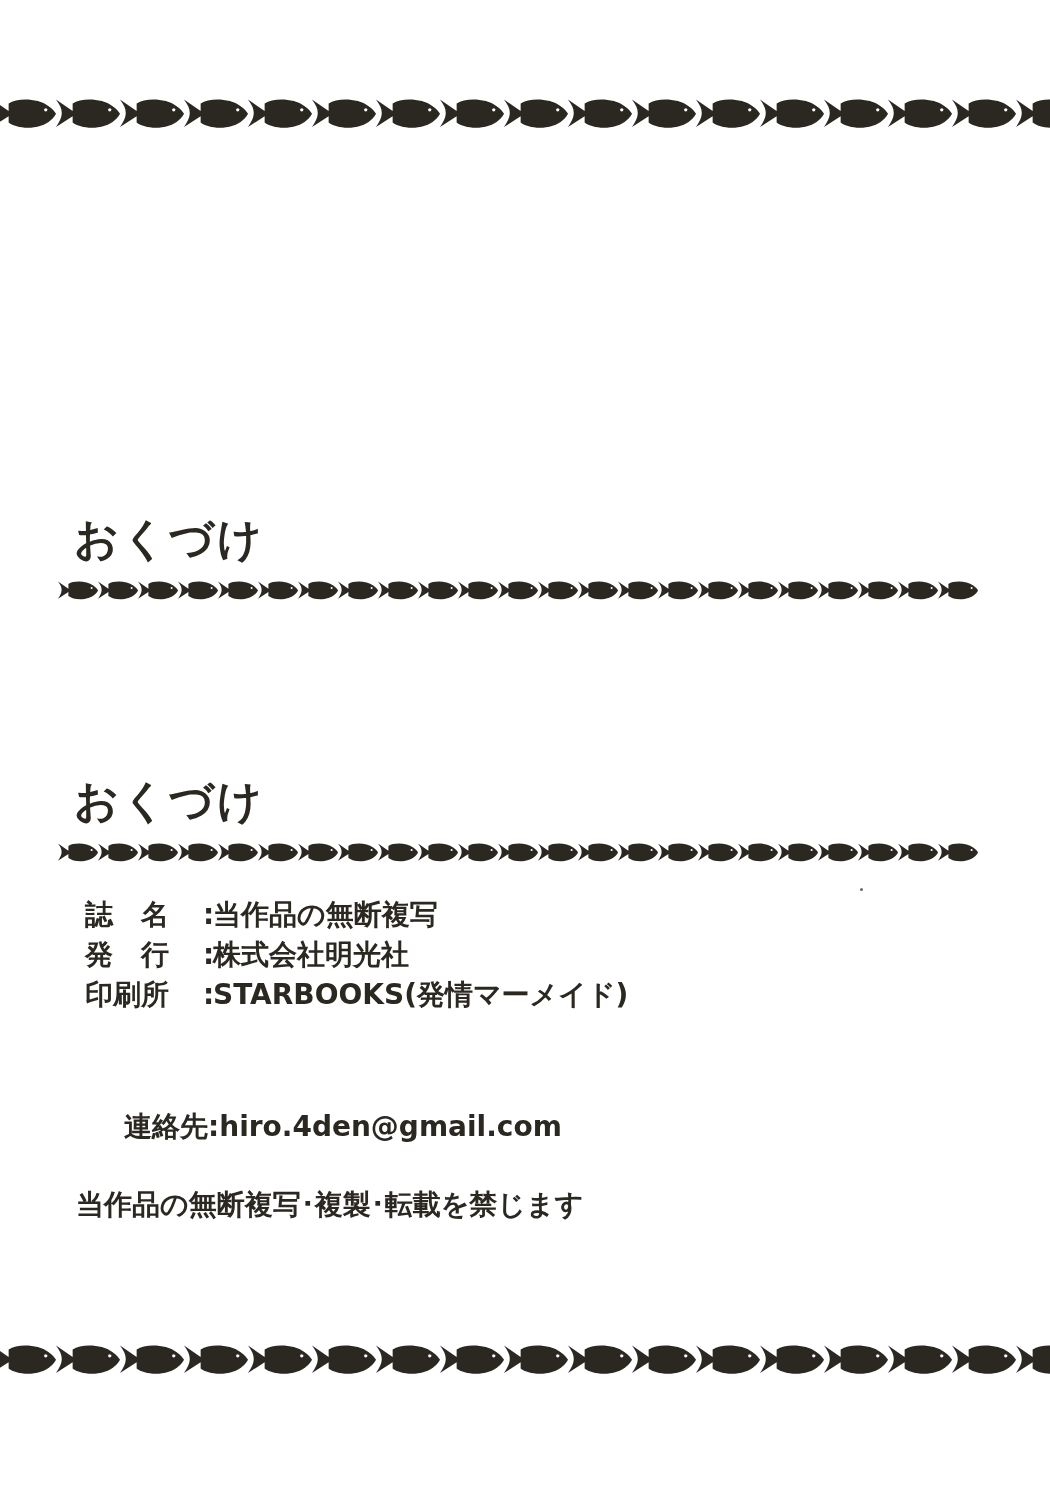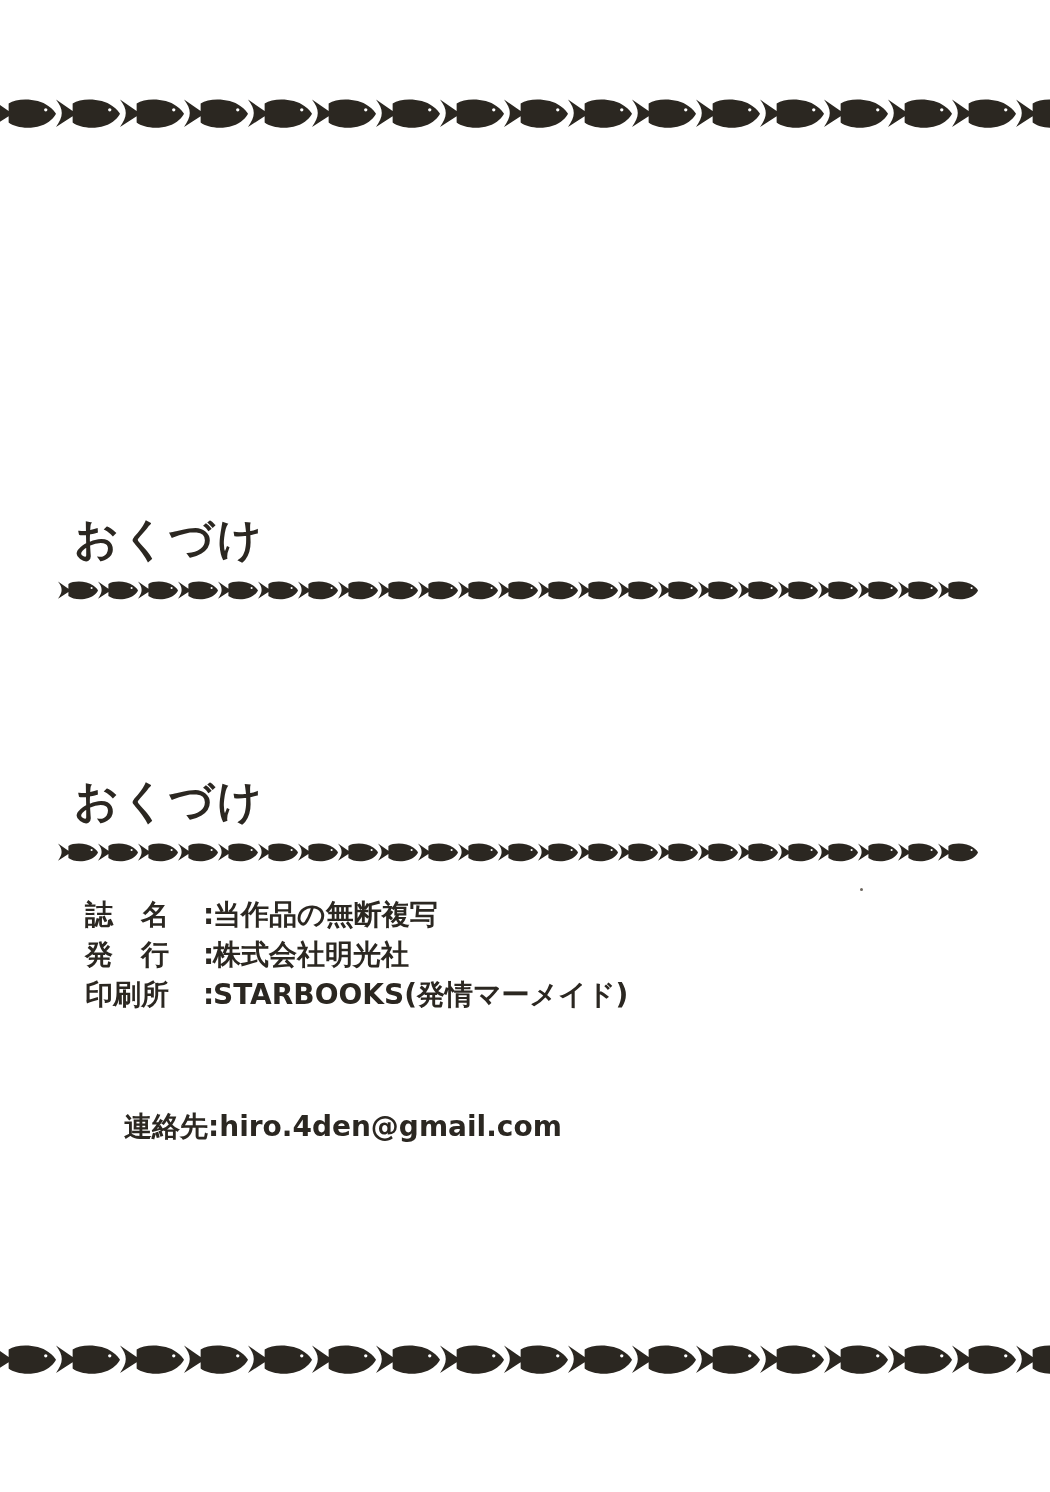"当作品の無断複写･複製･転載を禁じます" div.notice { html: none -> <div>当作品の無断複写･複製･転載を禁じます</div> }
